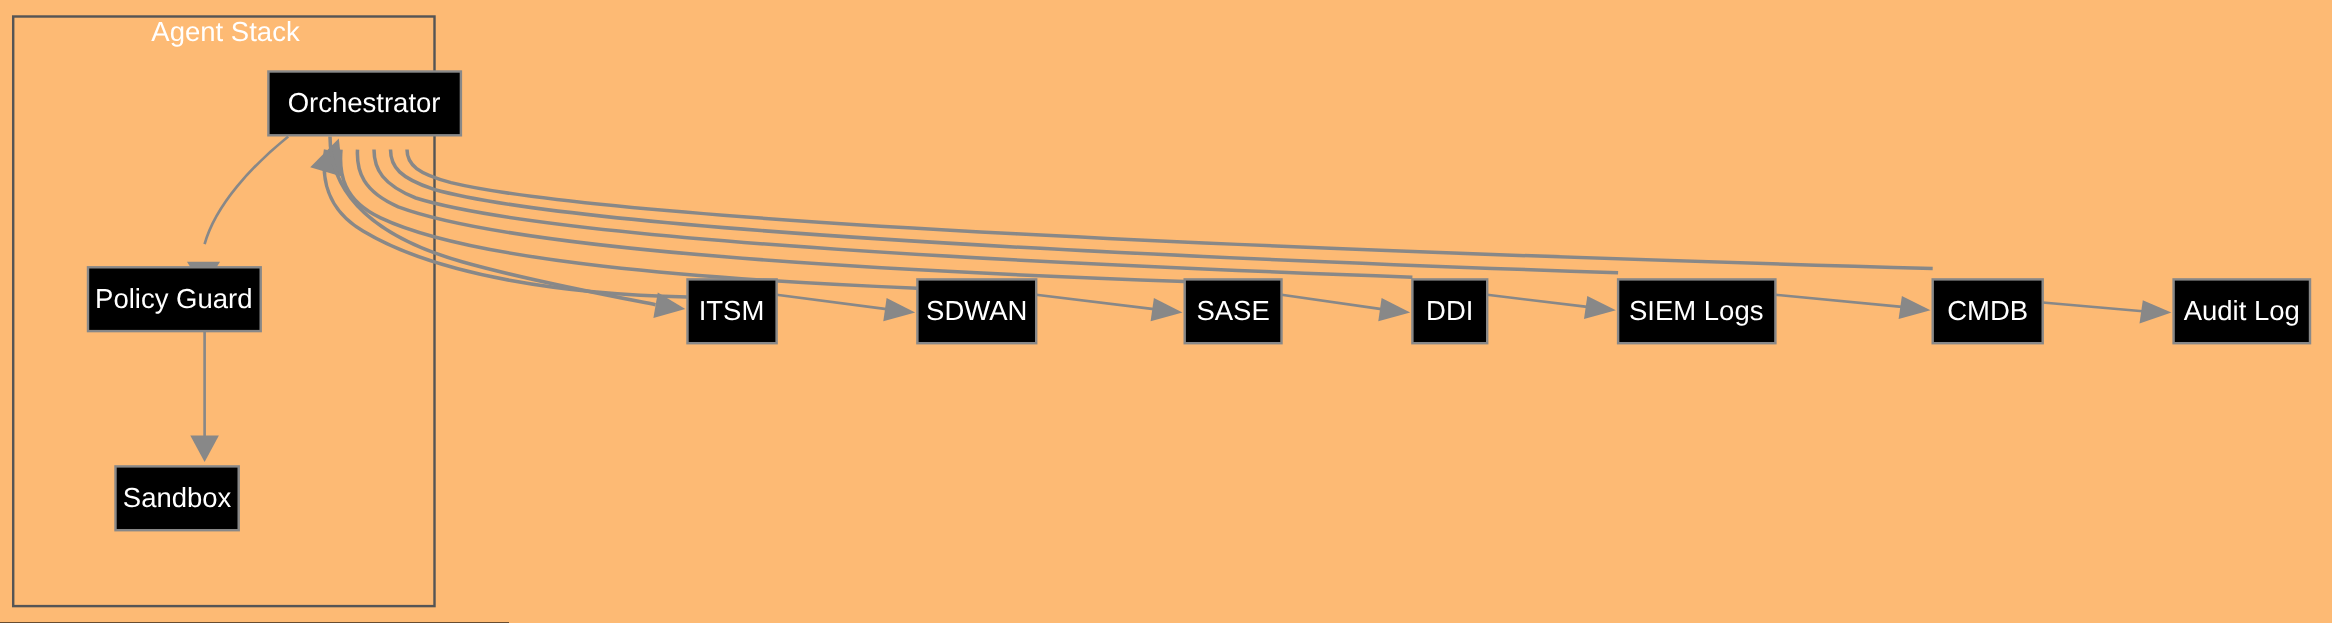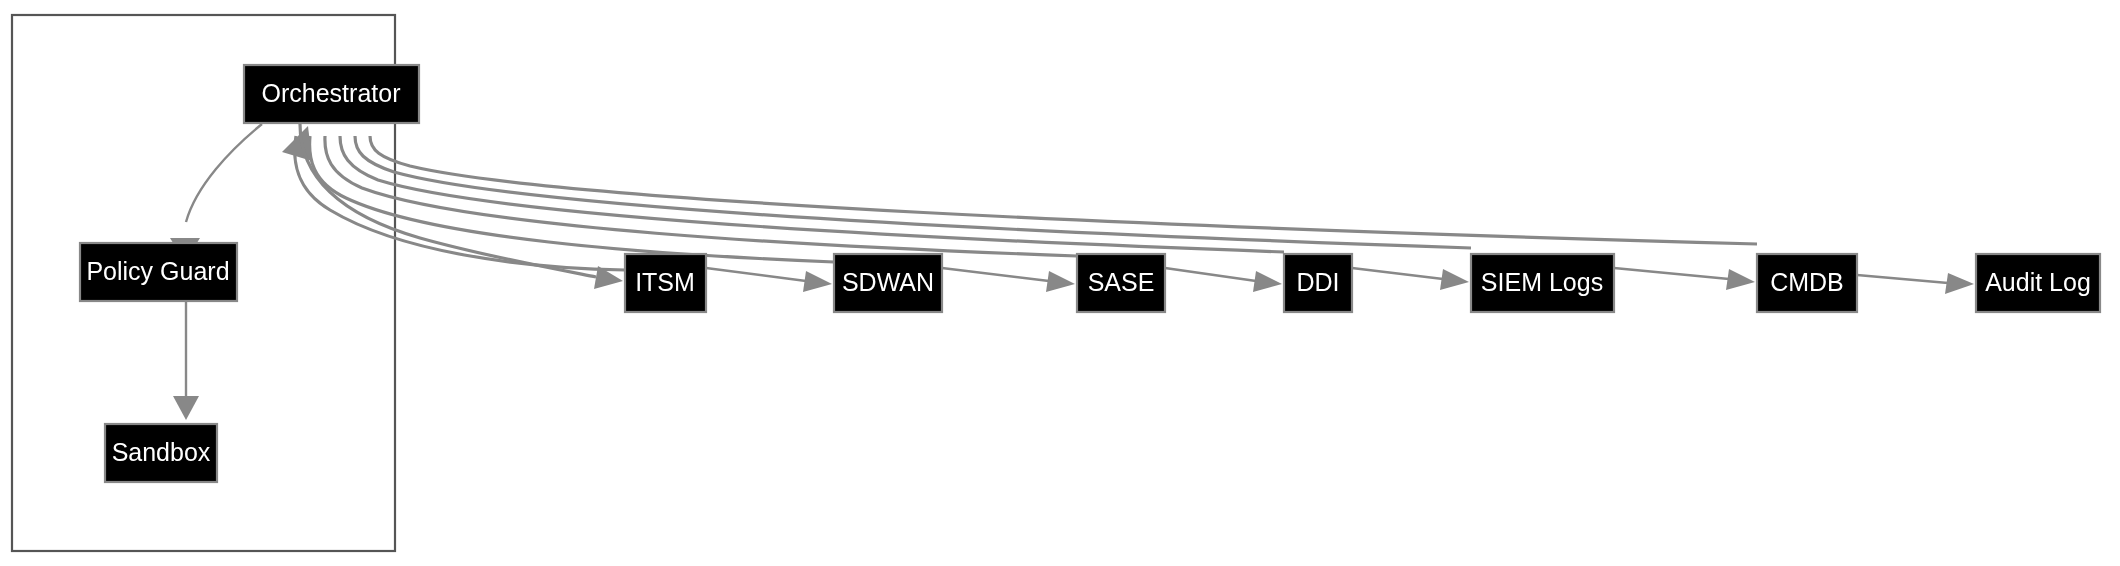"Agent Stack" #diagram-root { background: #ffffff -> #fdba74 }
